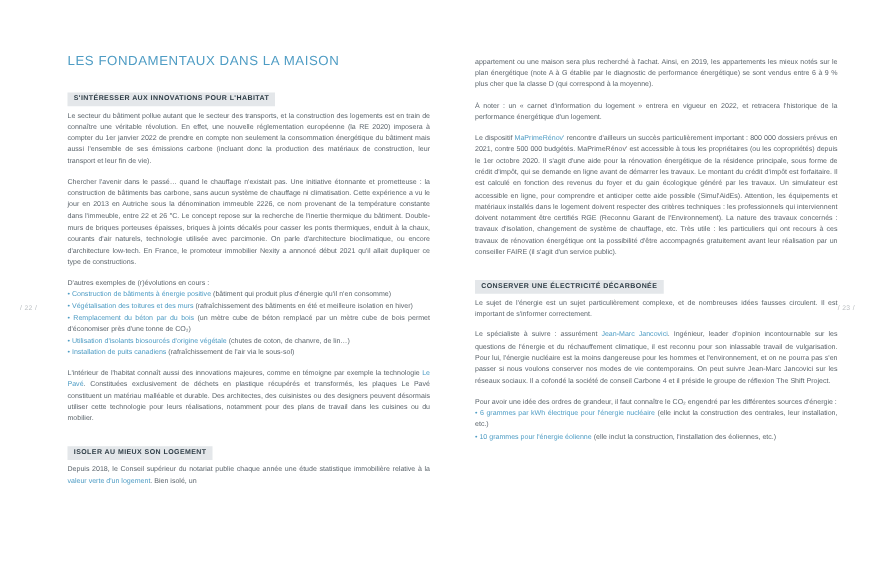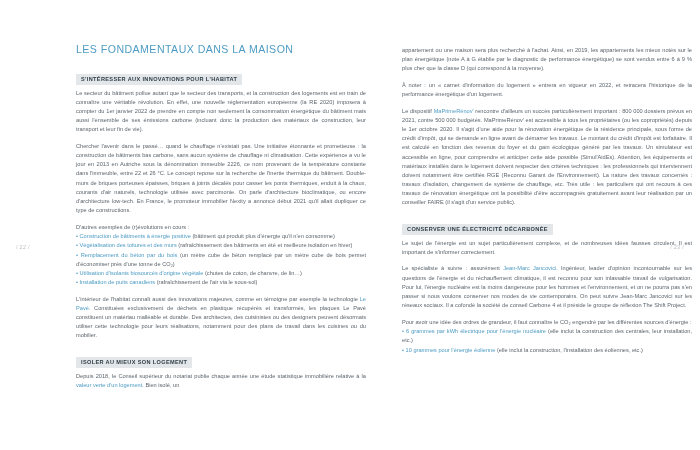"LES FONDAMENTAUX DANS LA MAISON" .columns { padding: 44px 30px 18px 76px -> 44px 30px 18px 54px }
